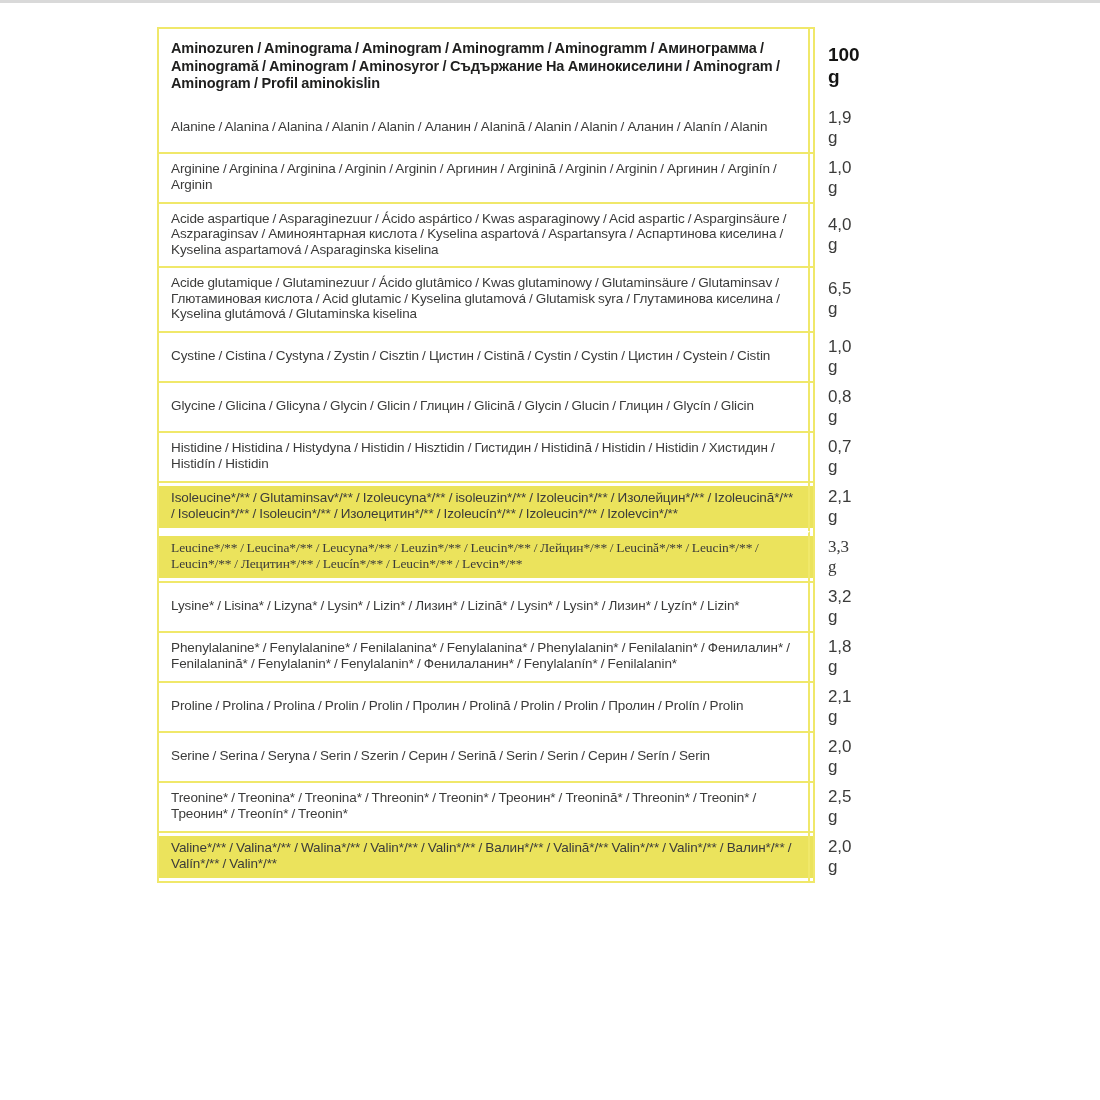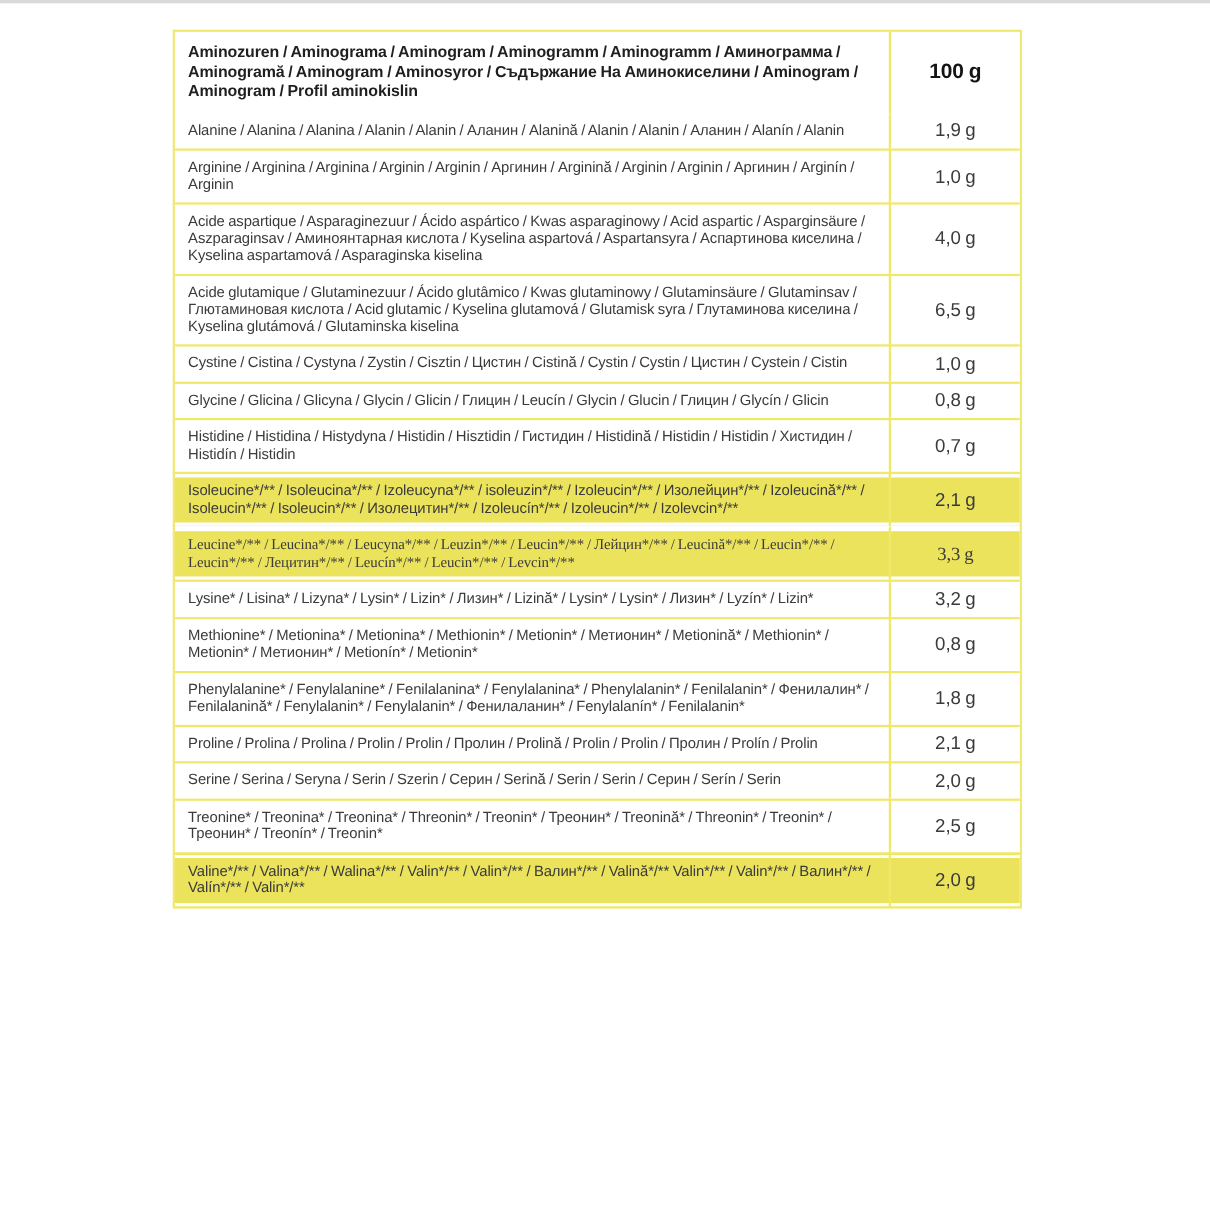"Aminozuren / Aminograma / Aminogram" .amino-table-wrap { width: 772px -> 658px }
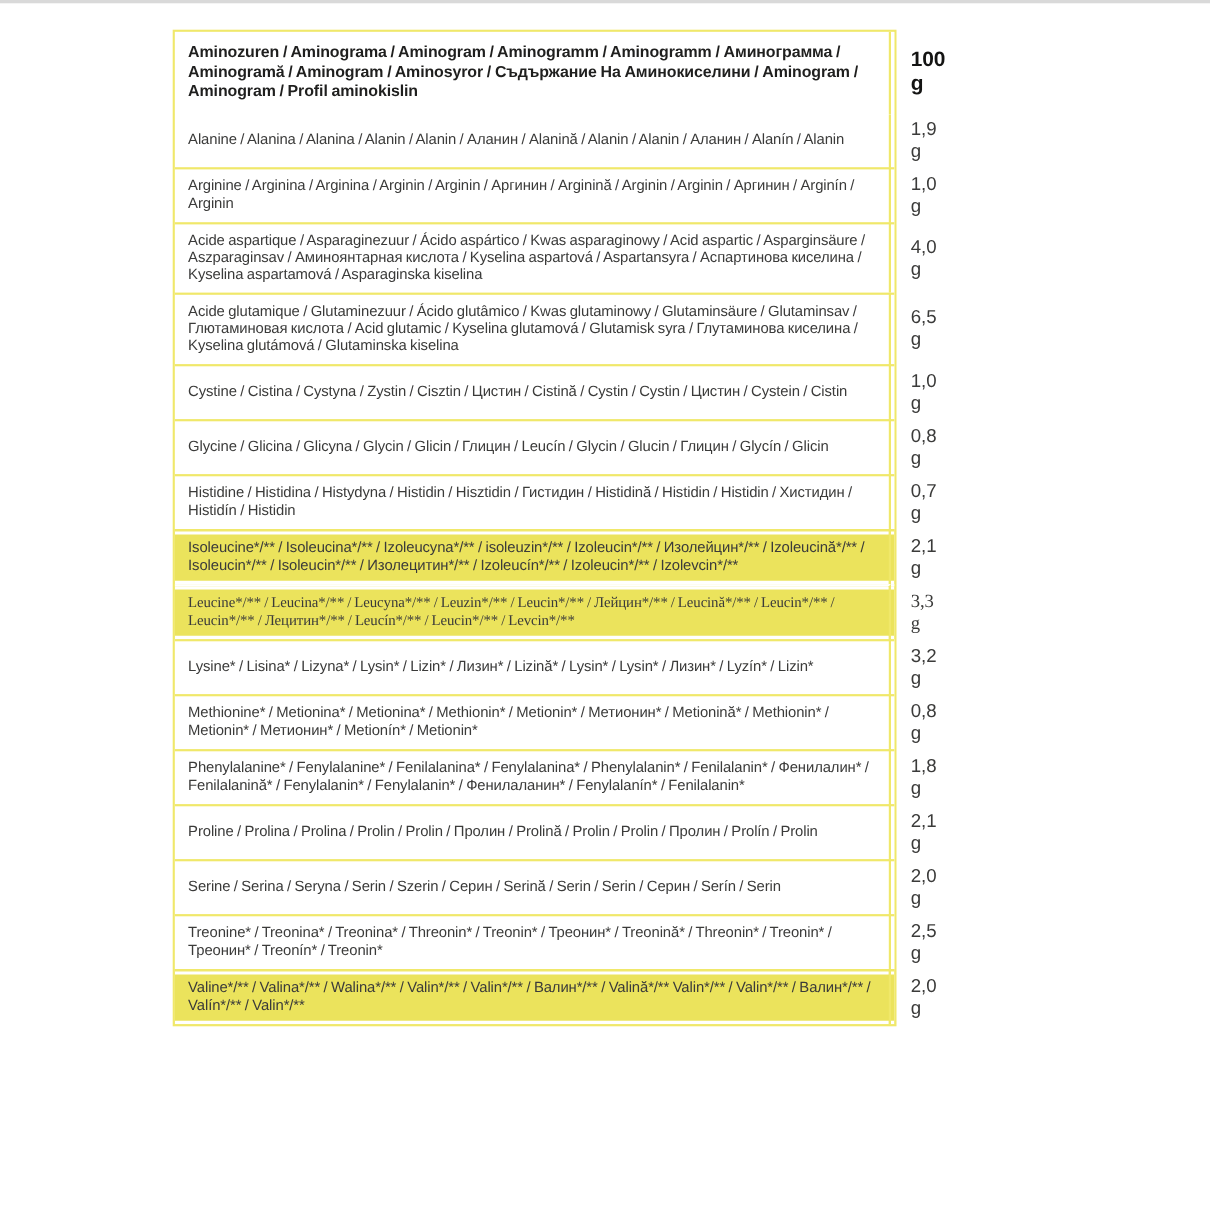"Glycine / Glicina / Glicyna" td.label-cell { text: Leucín -> Glicină }
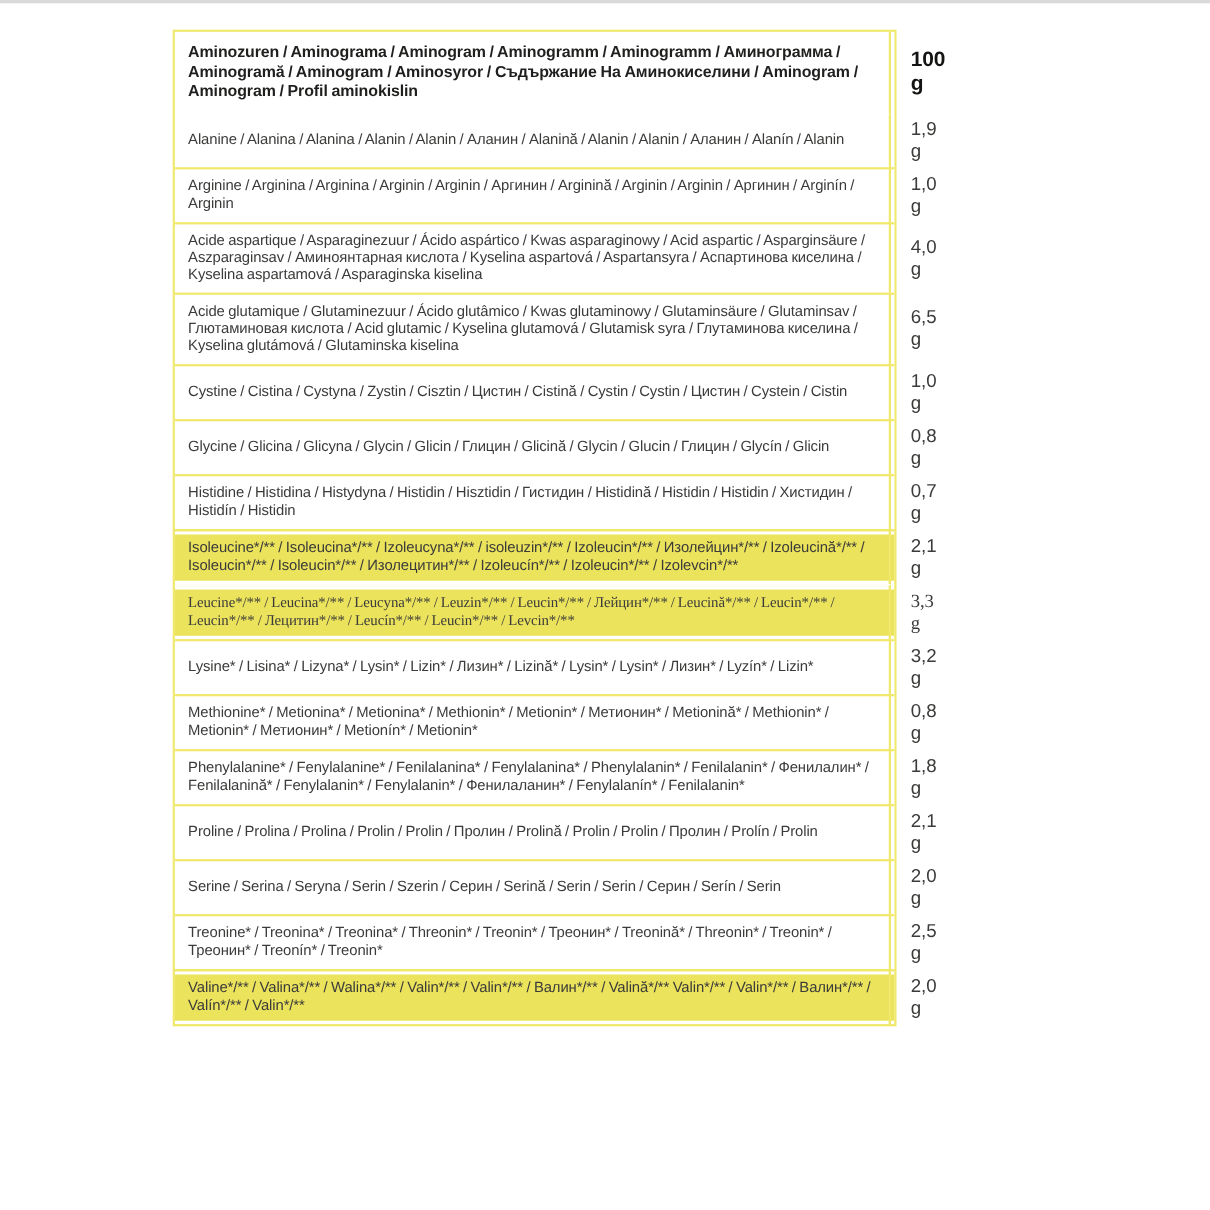"Isoleucine*/** / Isoleucina*/** /" td.label-cell { text: Isoleucina -> Glutaminsav }
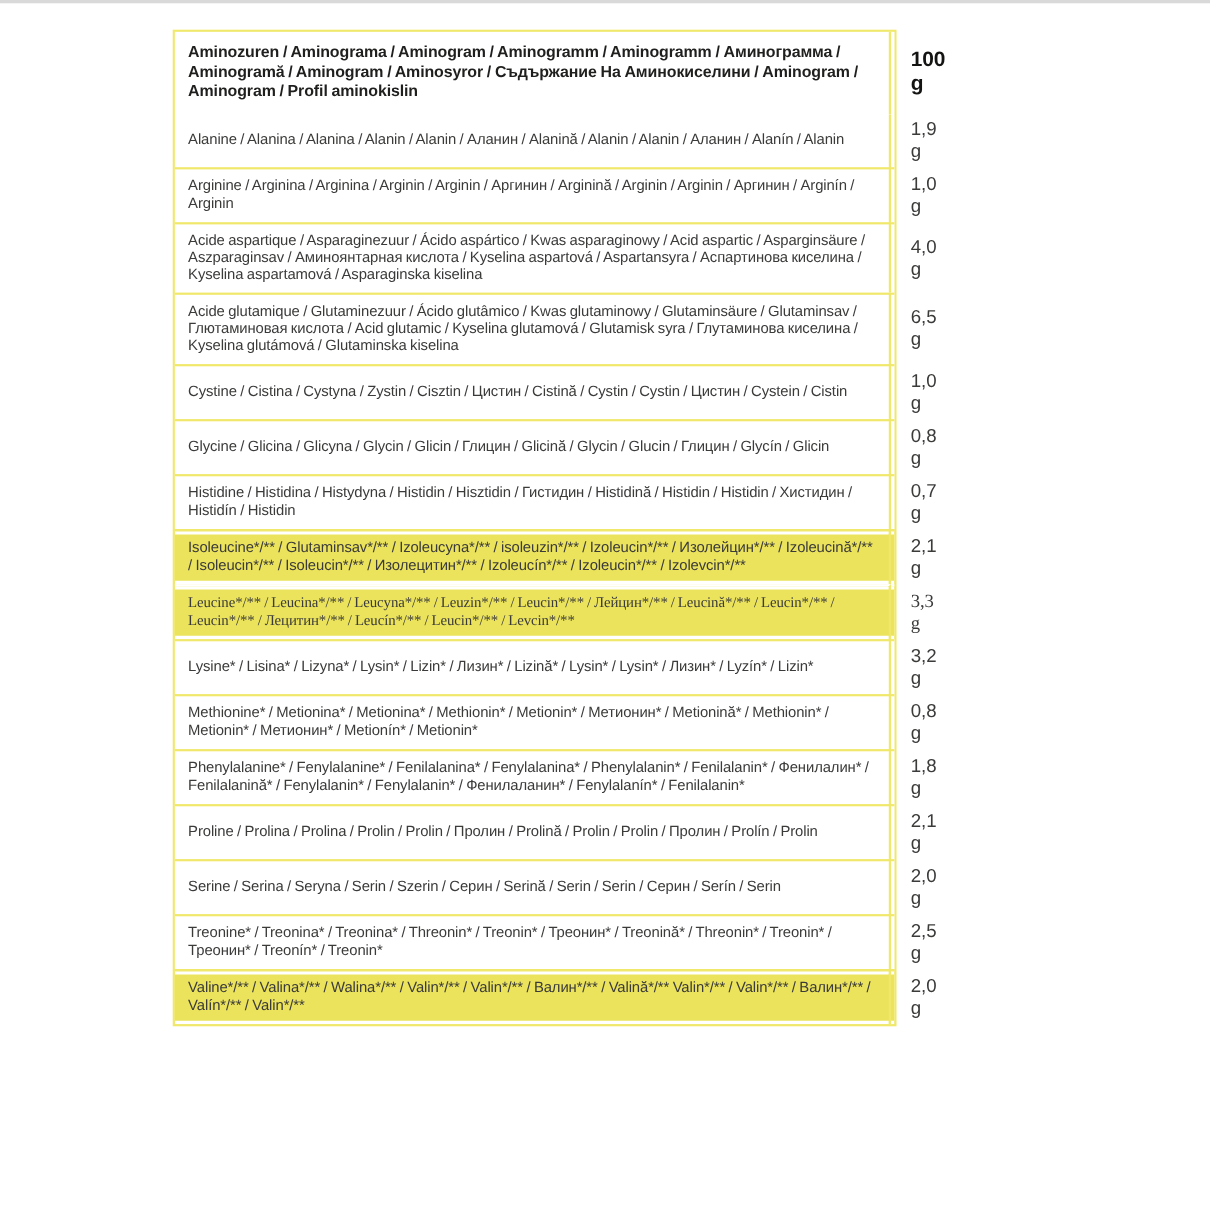"Methionine* / Metionina* / Metionina*" tr { html: <tr> <td>Methionine* / Metionina* / Metionina* / Methionin* / Metionin* / Метионин* / Metionină* / Methionin* / Metionin* / Метионин* / Metionín* / Metionin*</td> <td>0,8 g</td> </tr> -> none }
